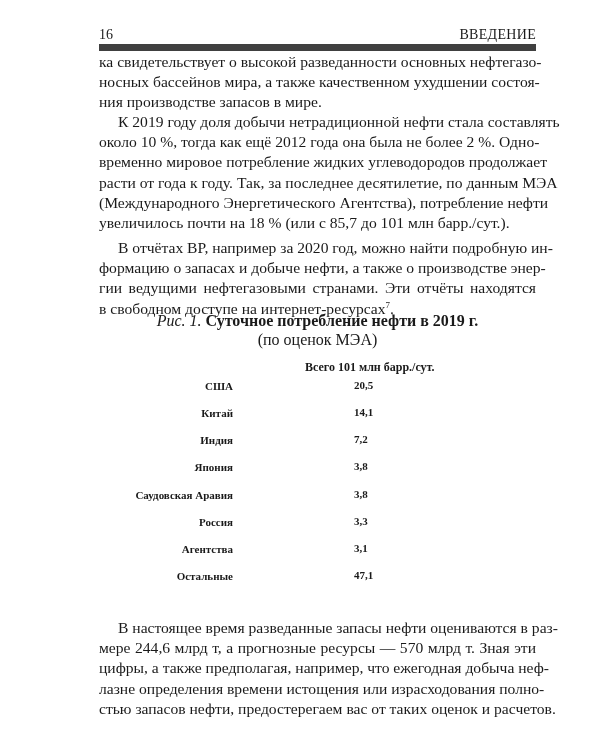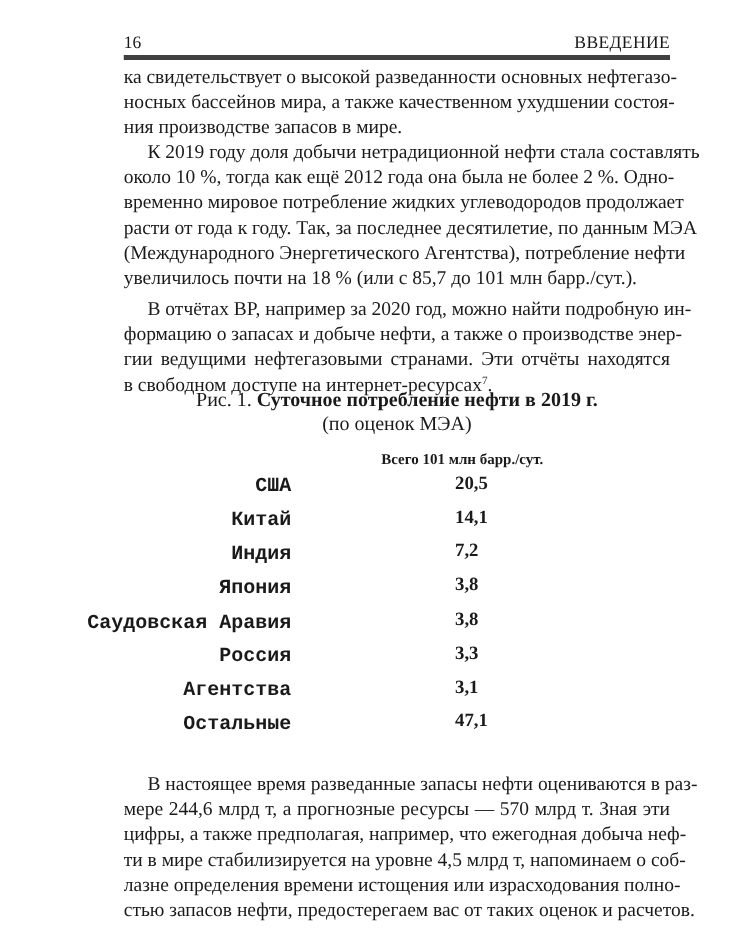"16" .running-head { border-bottom: 4px solid #404040 -> 7px solid #404040 }
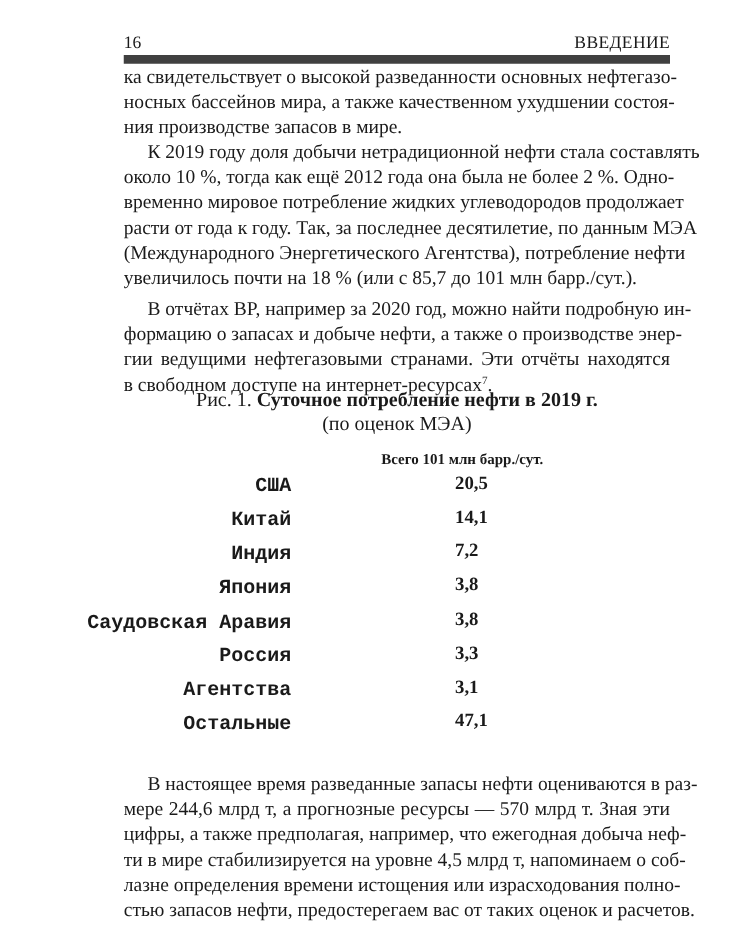"Рис. 1." .fig-caption .lbl { font-style: none -> italic }
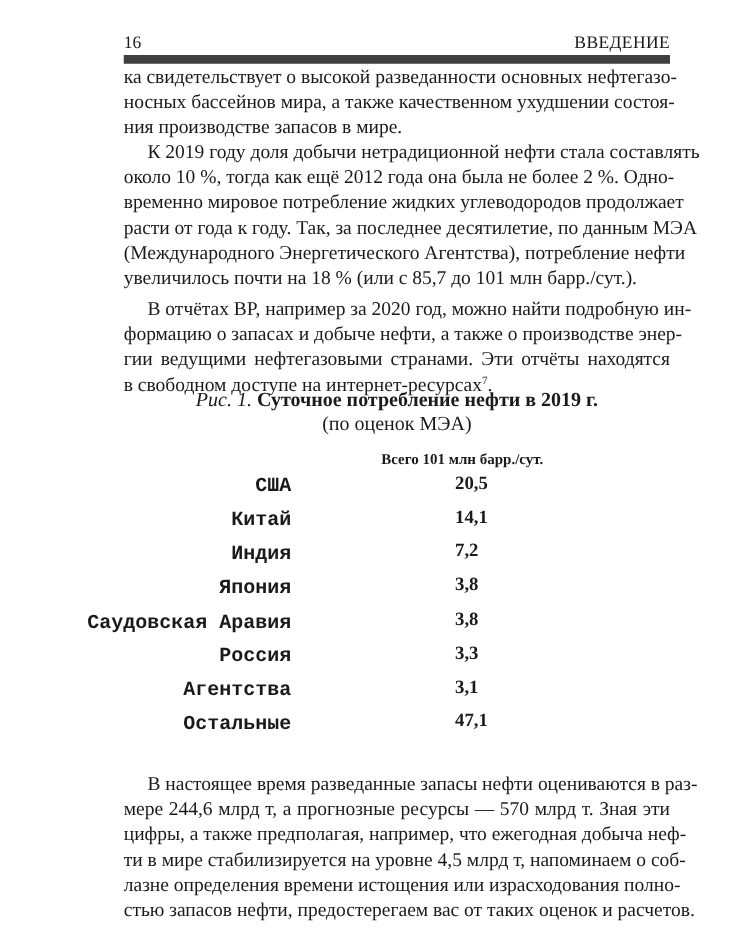"США" .fig-row .country { font-family: Liberation Mono, monospace -> none; font-size: 16px -> 11px }
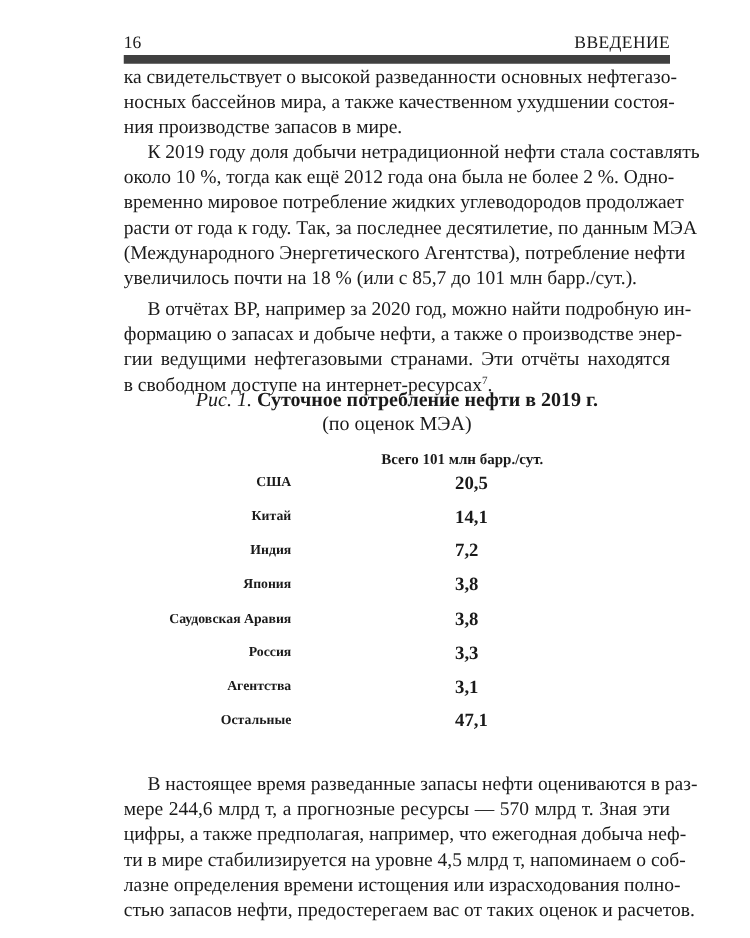"20,5" .fig-row .value { font-size: 15px -> 11px; left: 265px -> 255px }
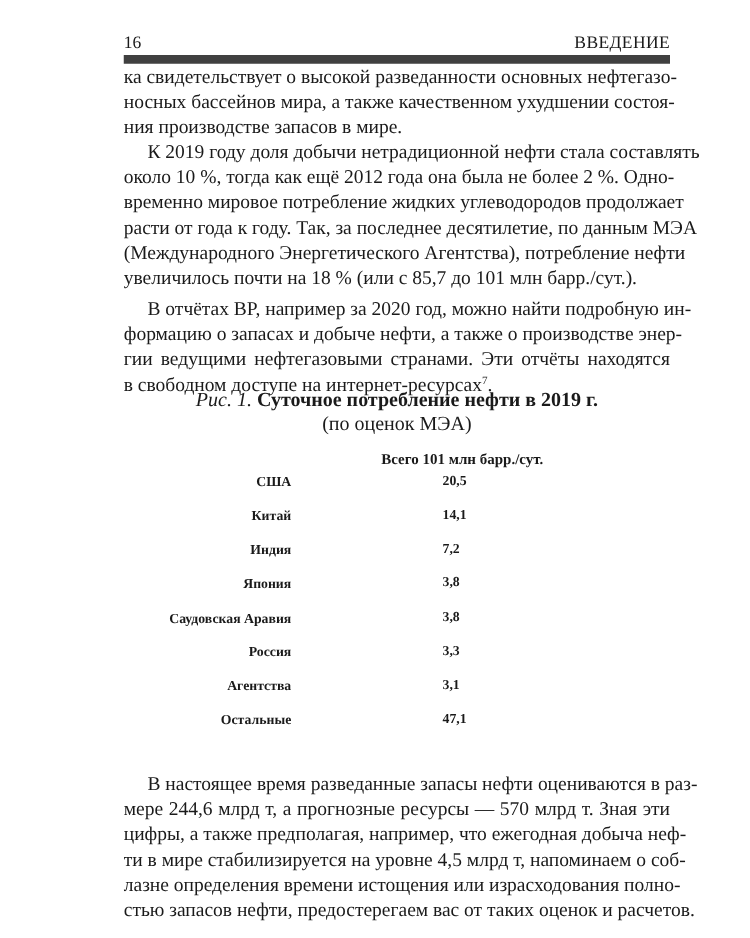"ти в мире стабилизируется на" span.line { html: <span>ти в мире стабилизируется на уровне 4,5 млрд т, напоминаем о соб-</span> -> none }
